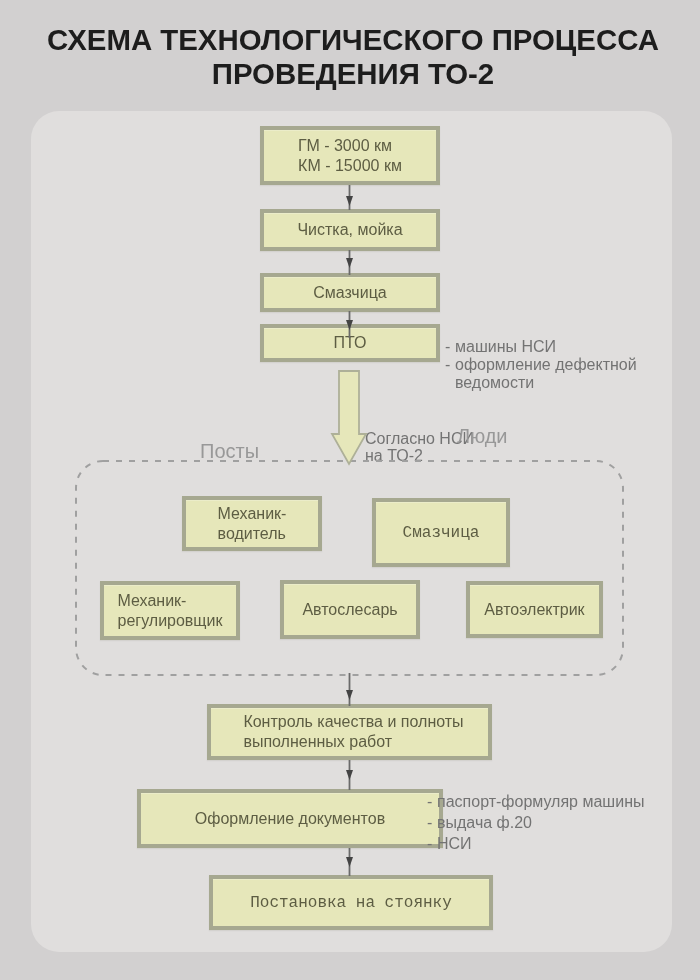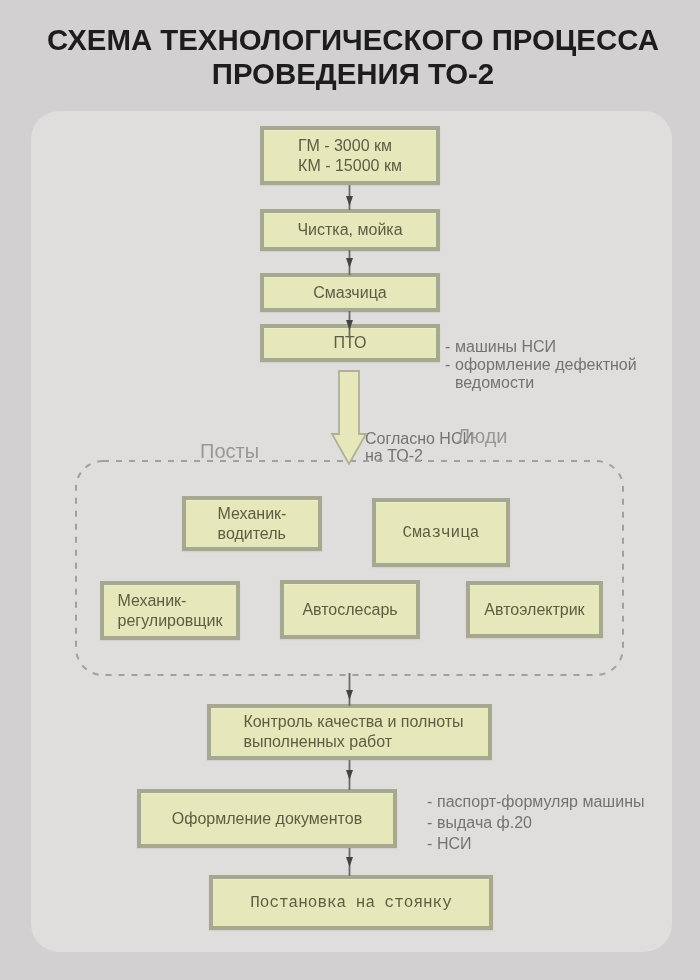"Оформление документов" div.box { width: 260px -> 306px }
